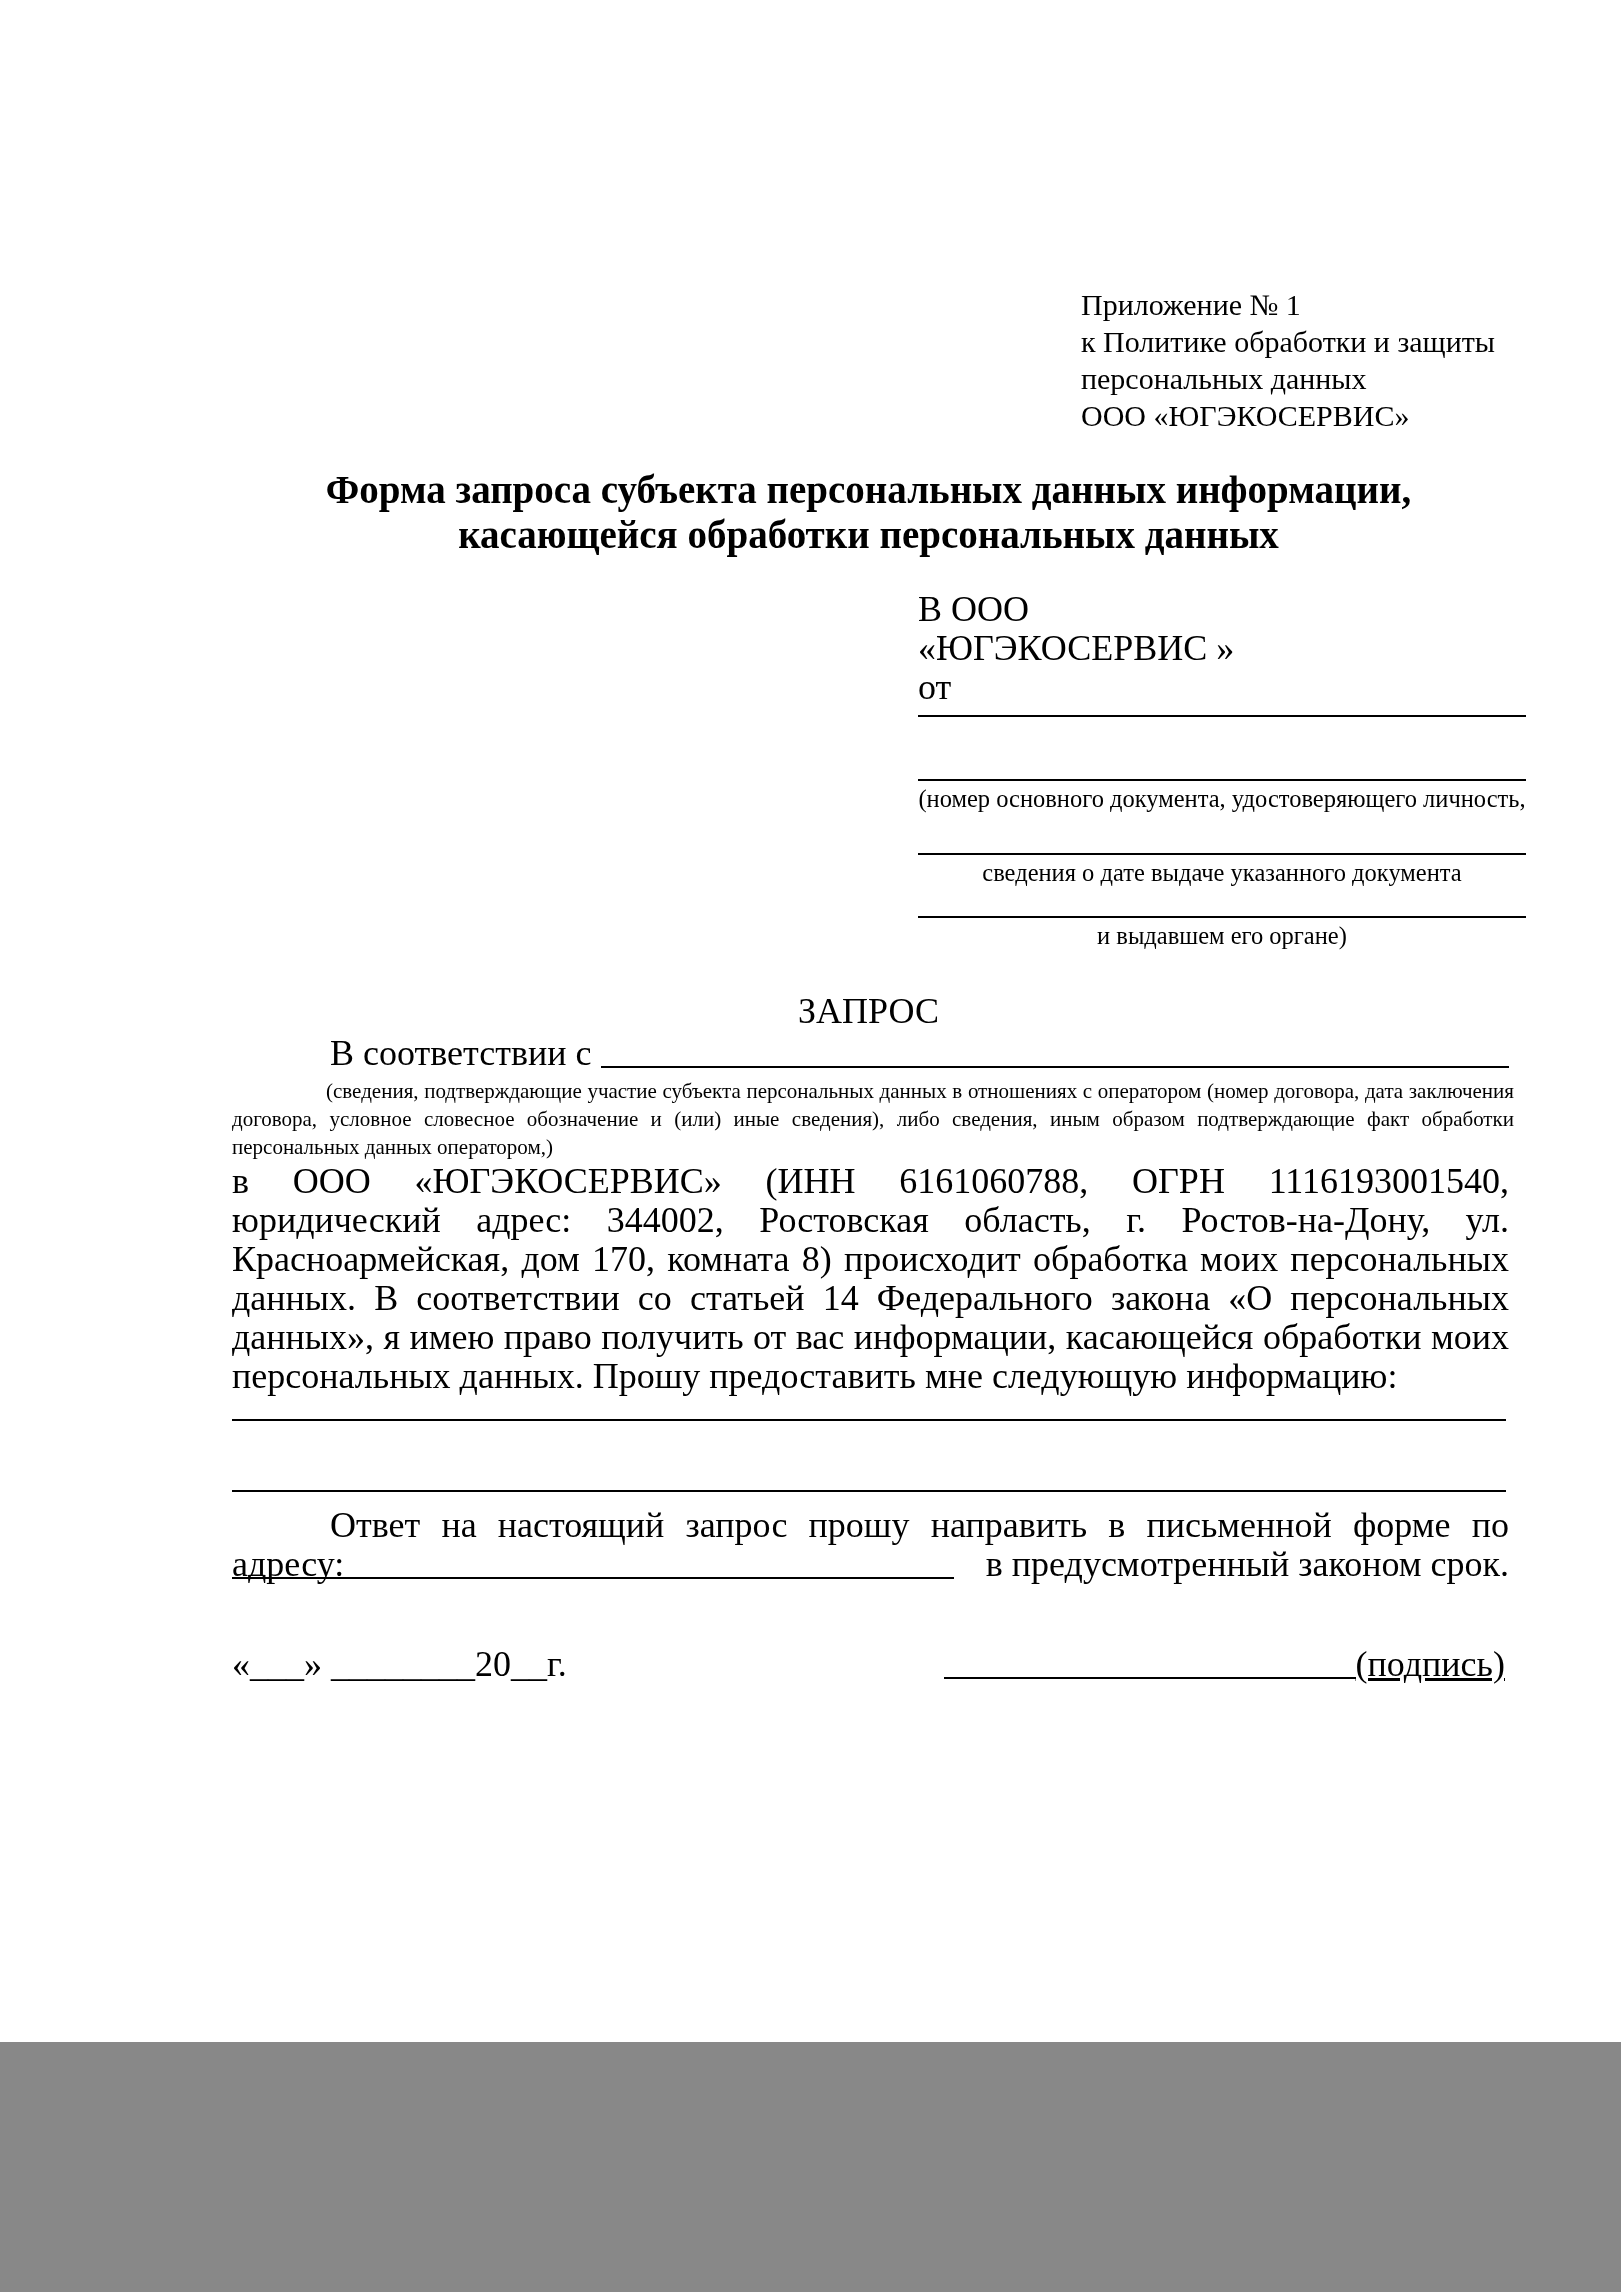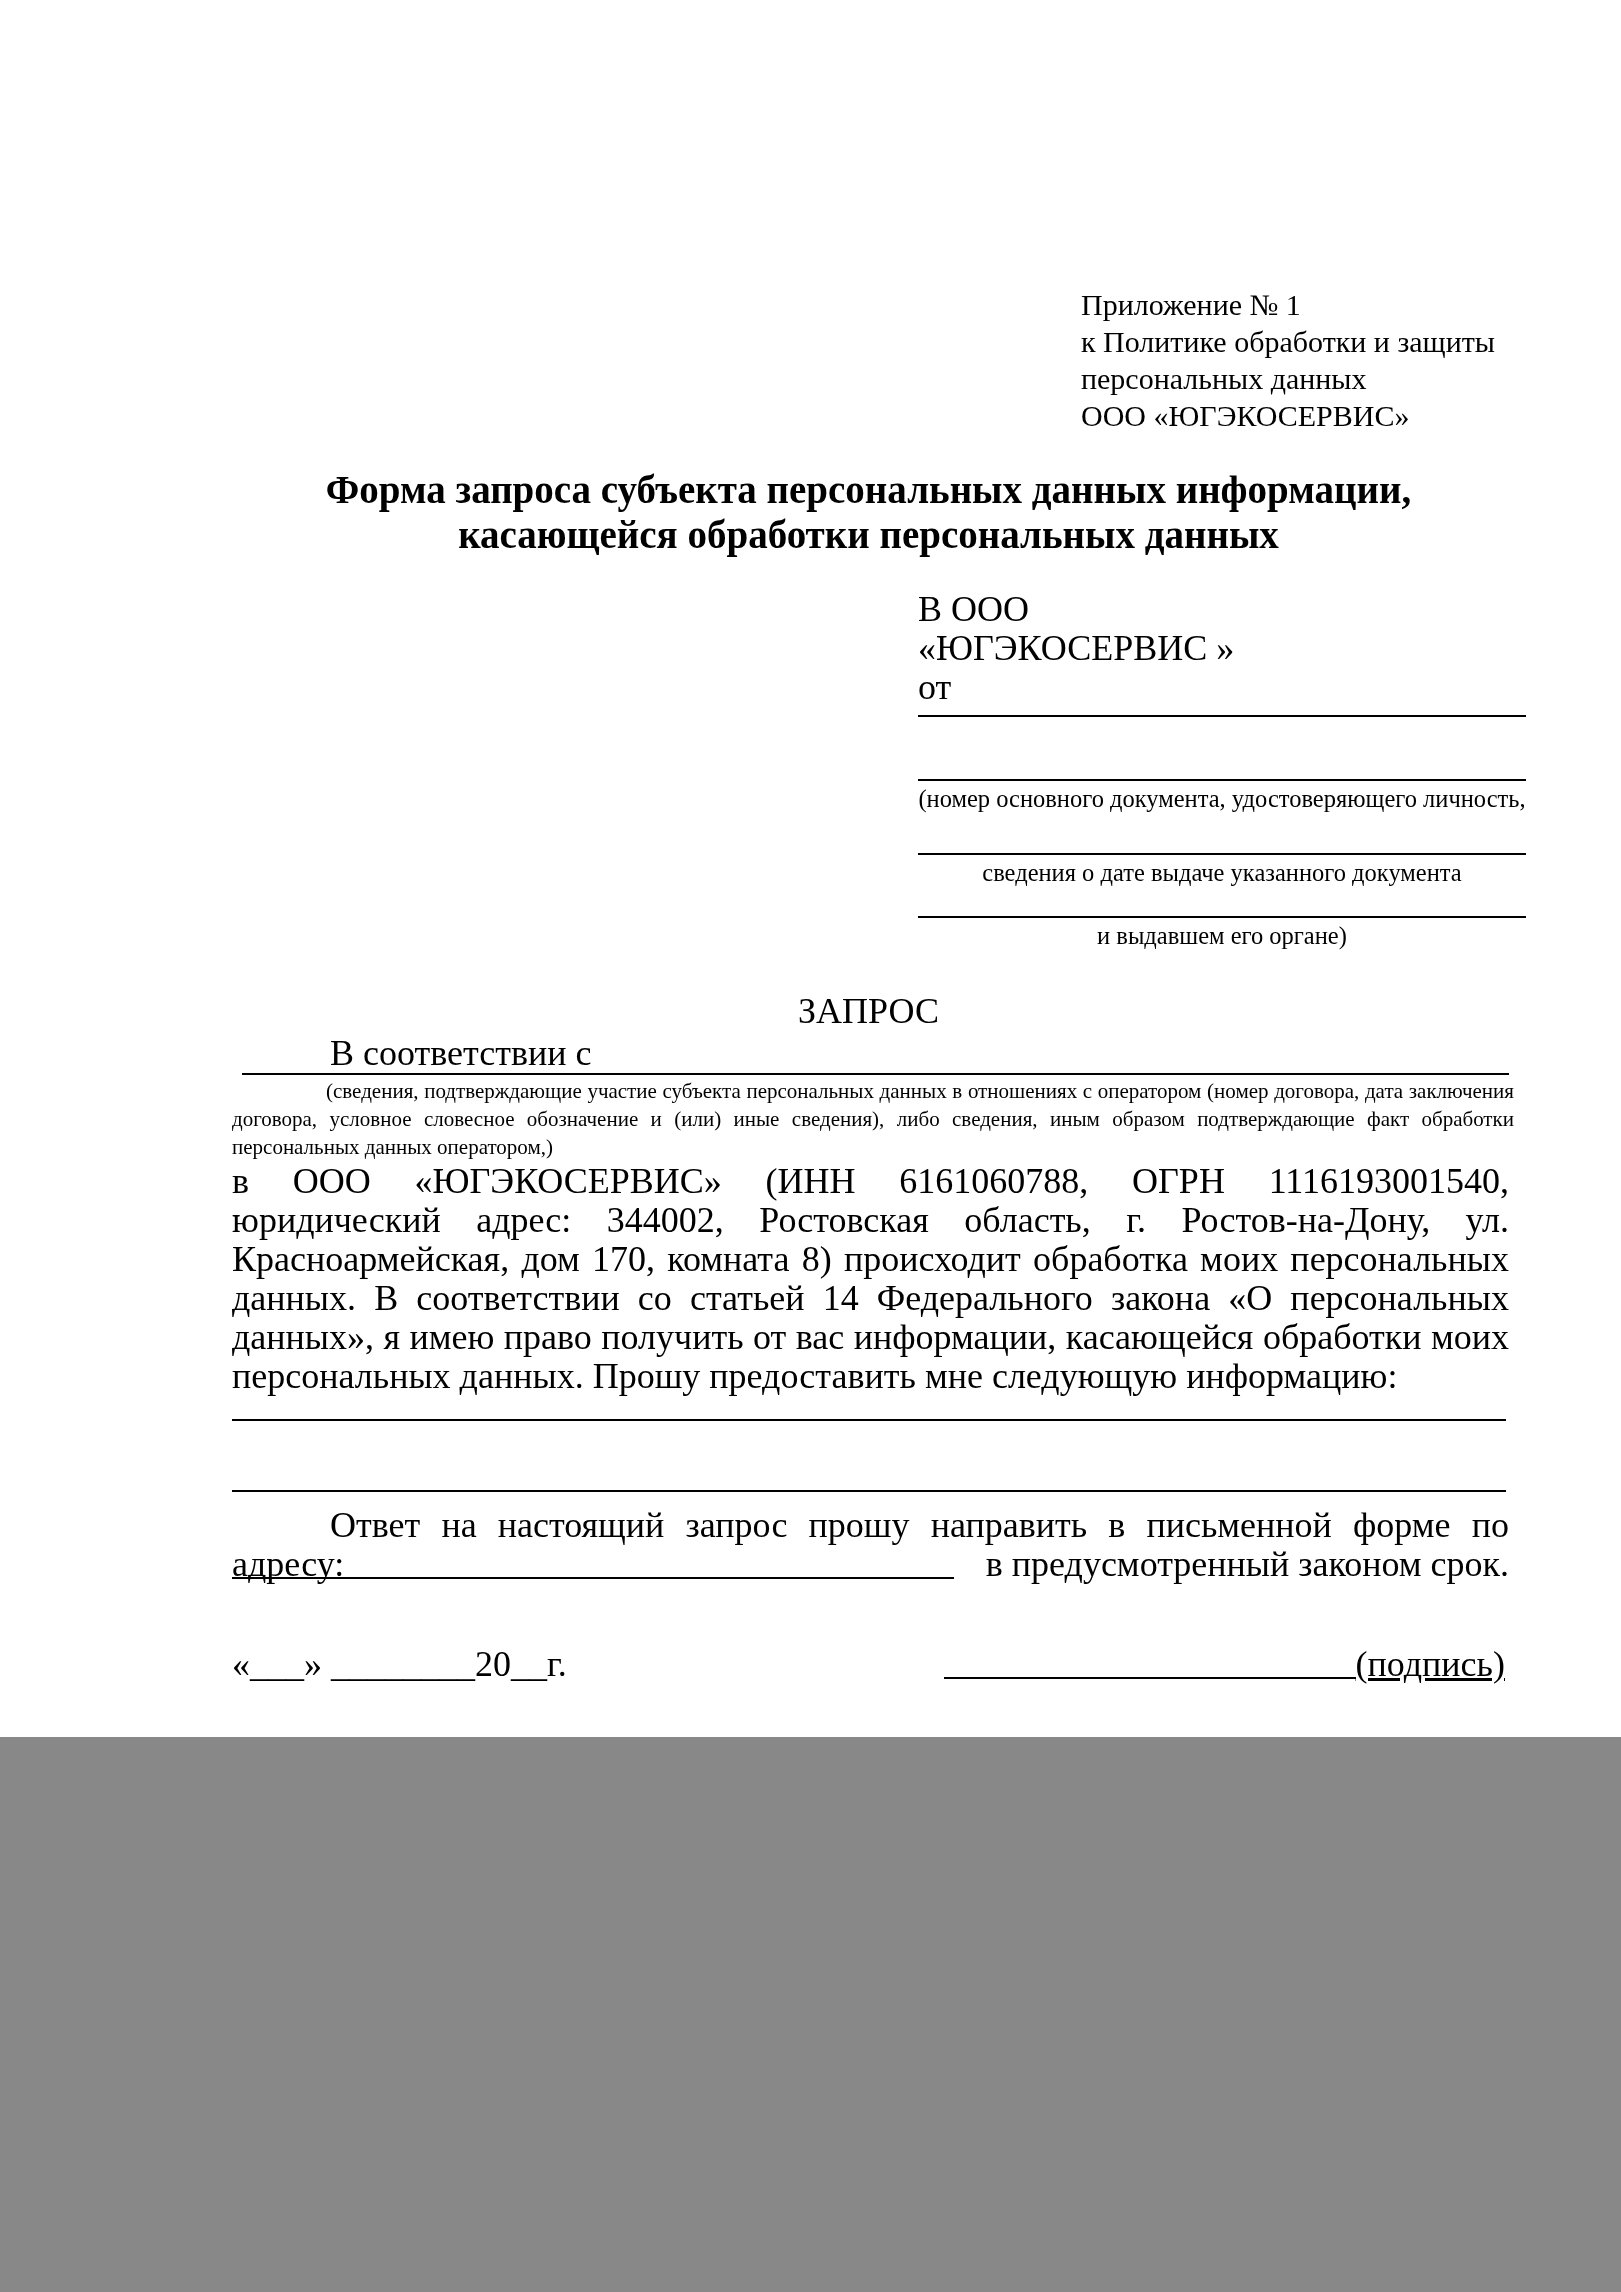"Приложение № 1" .page { height: 1737px -> 2042px }
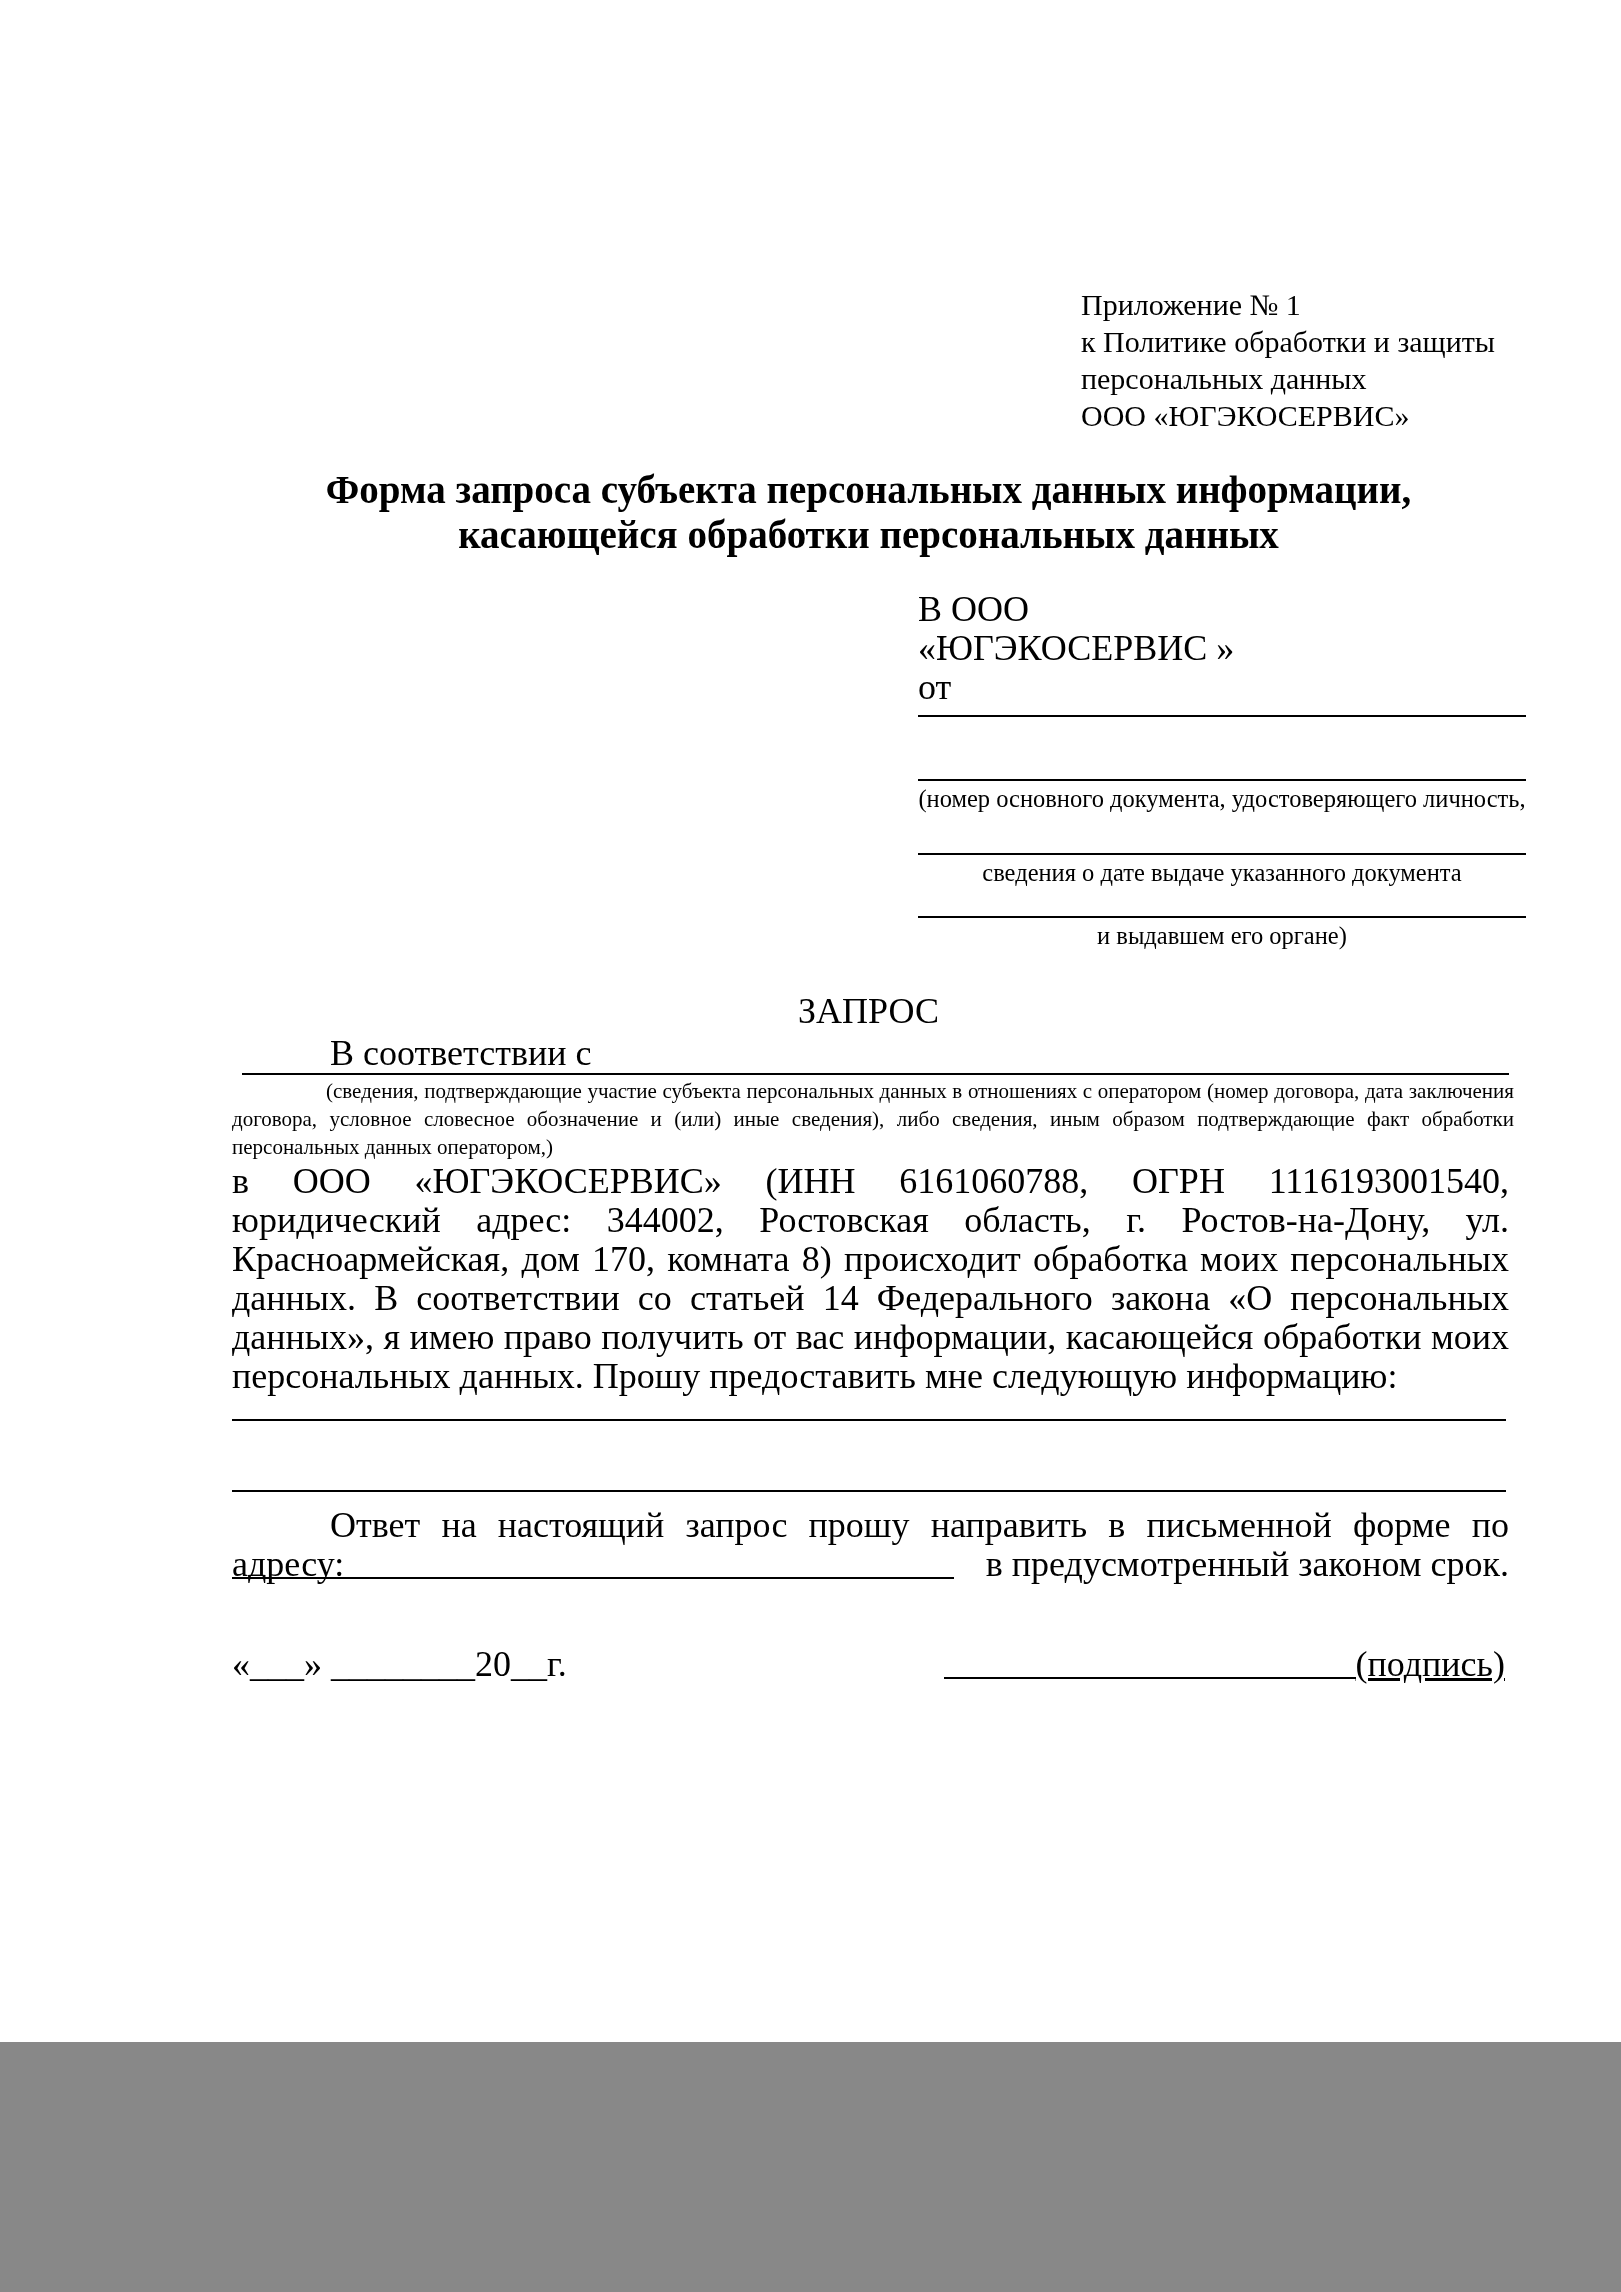"В соответствии с" .intro-line { flex-direction: column -> none }
